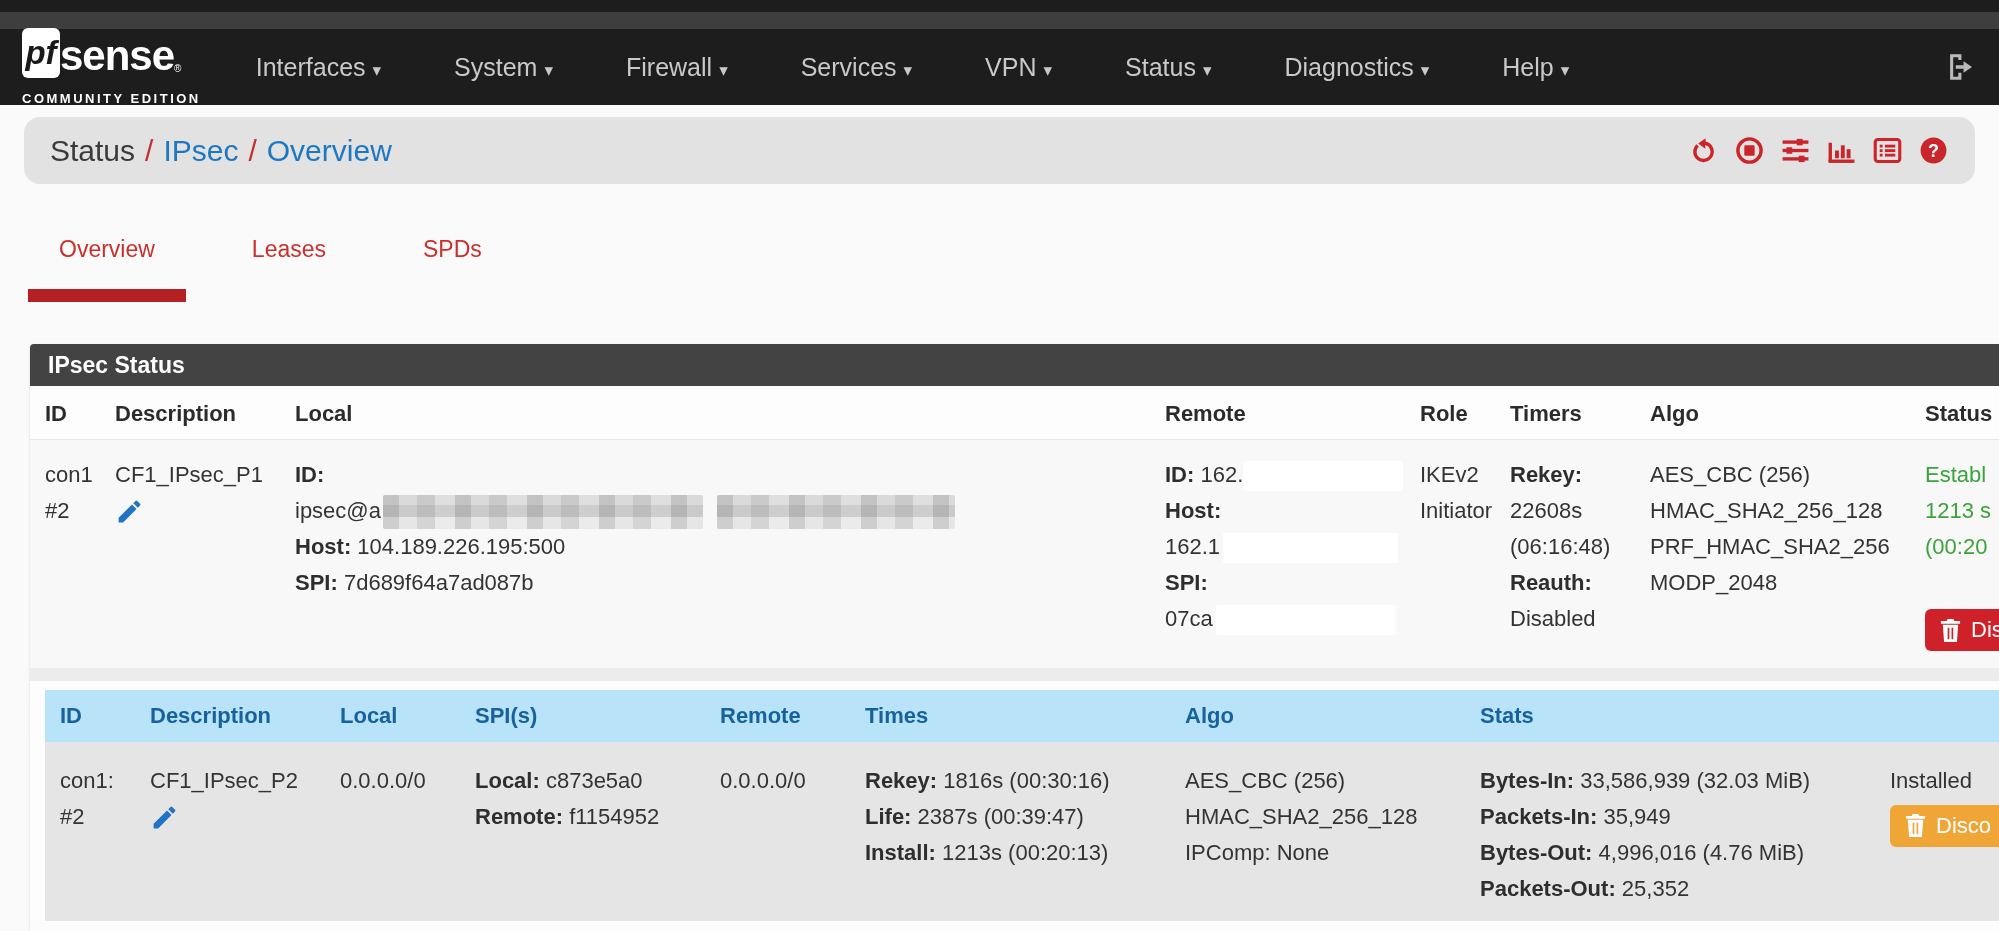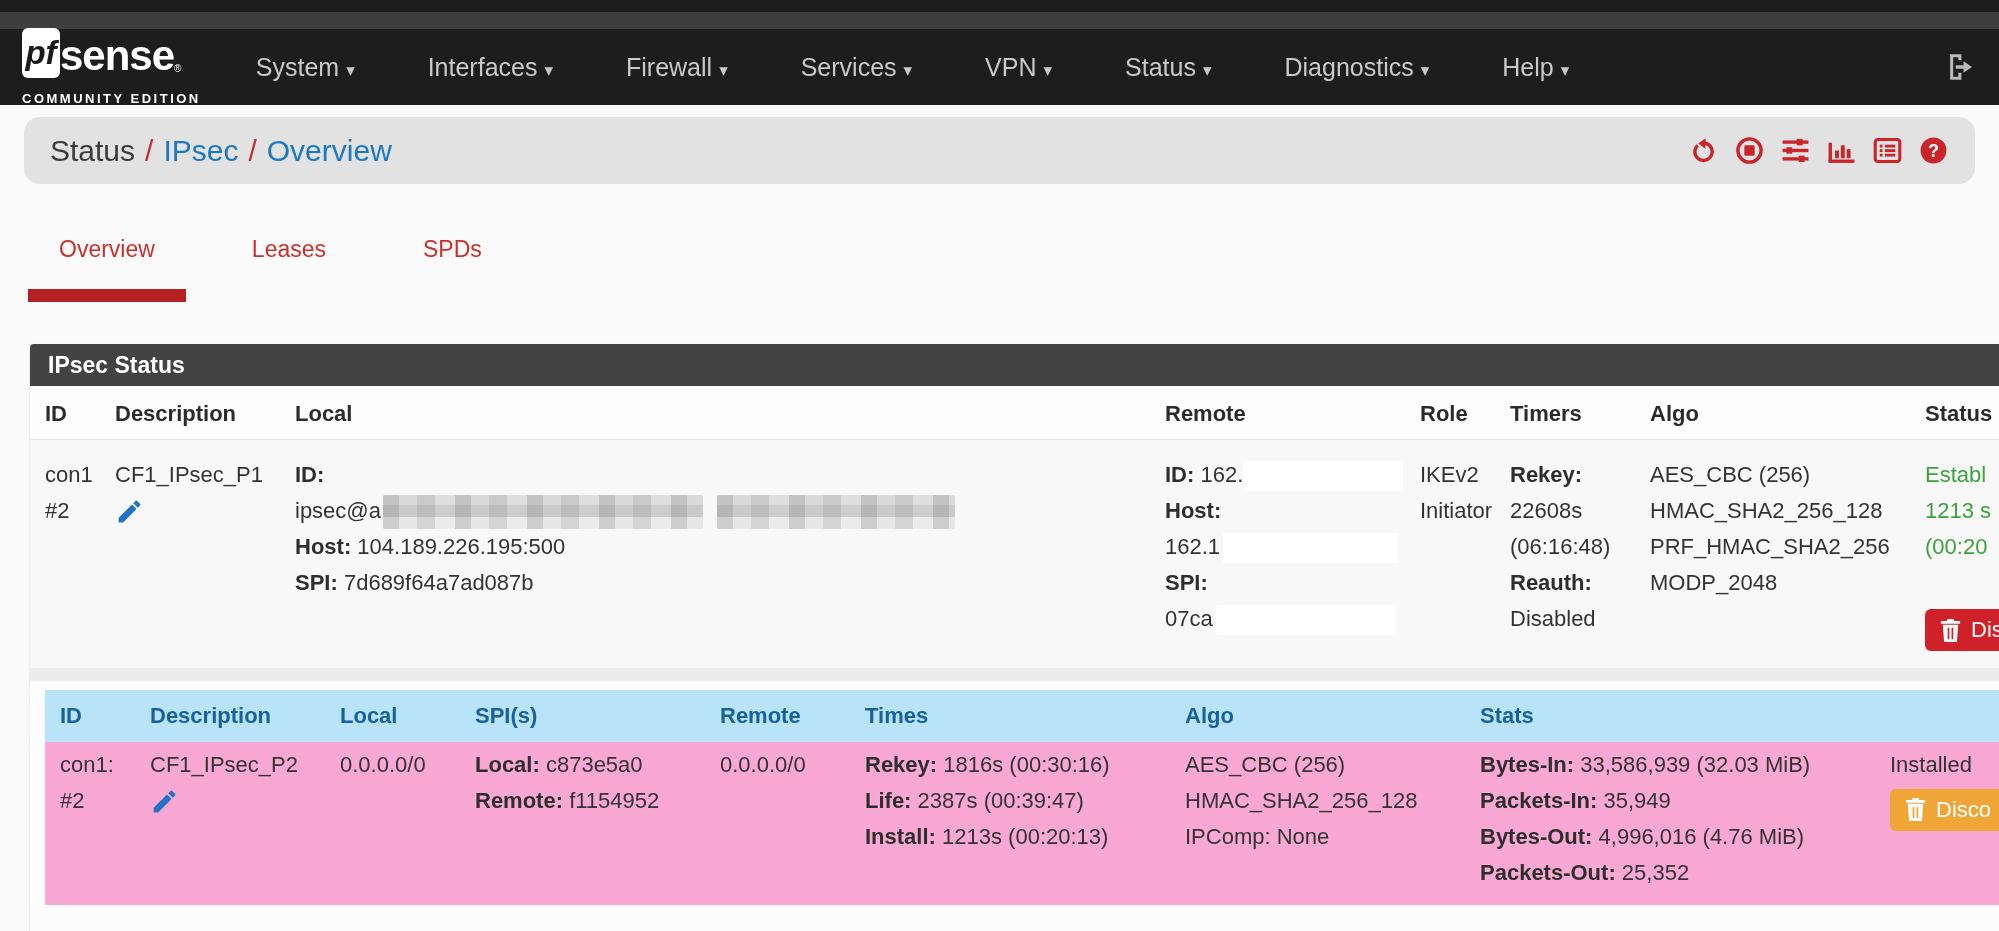"System ▾" span.nav-item { order: before "Interfaces ▾" -> after "Interfaces ▾" }
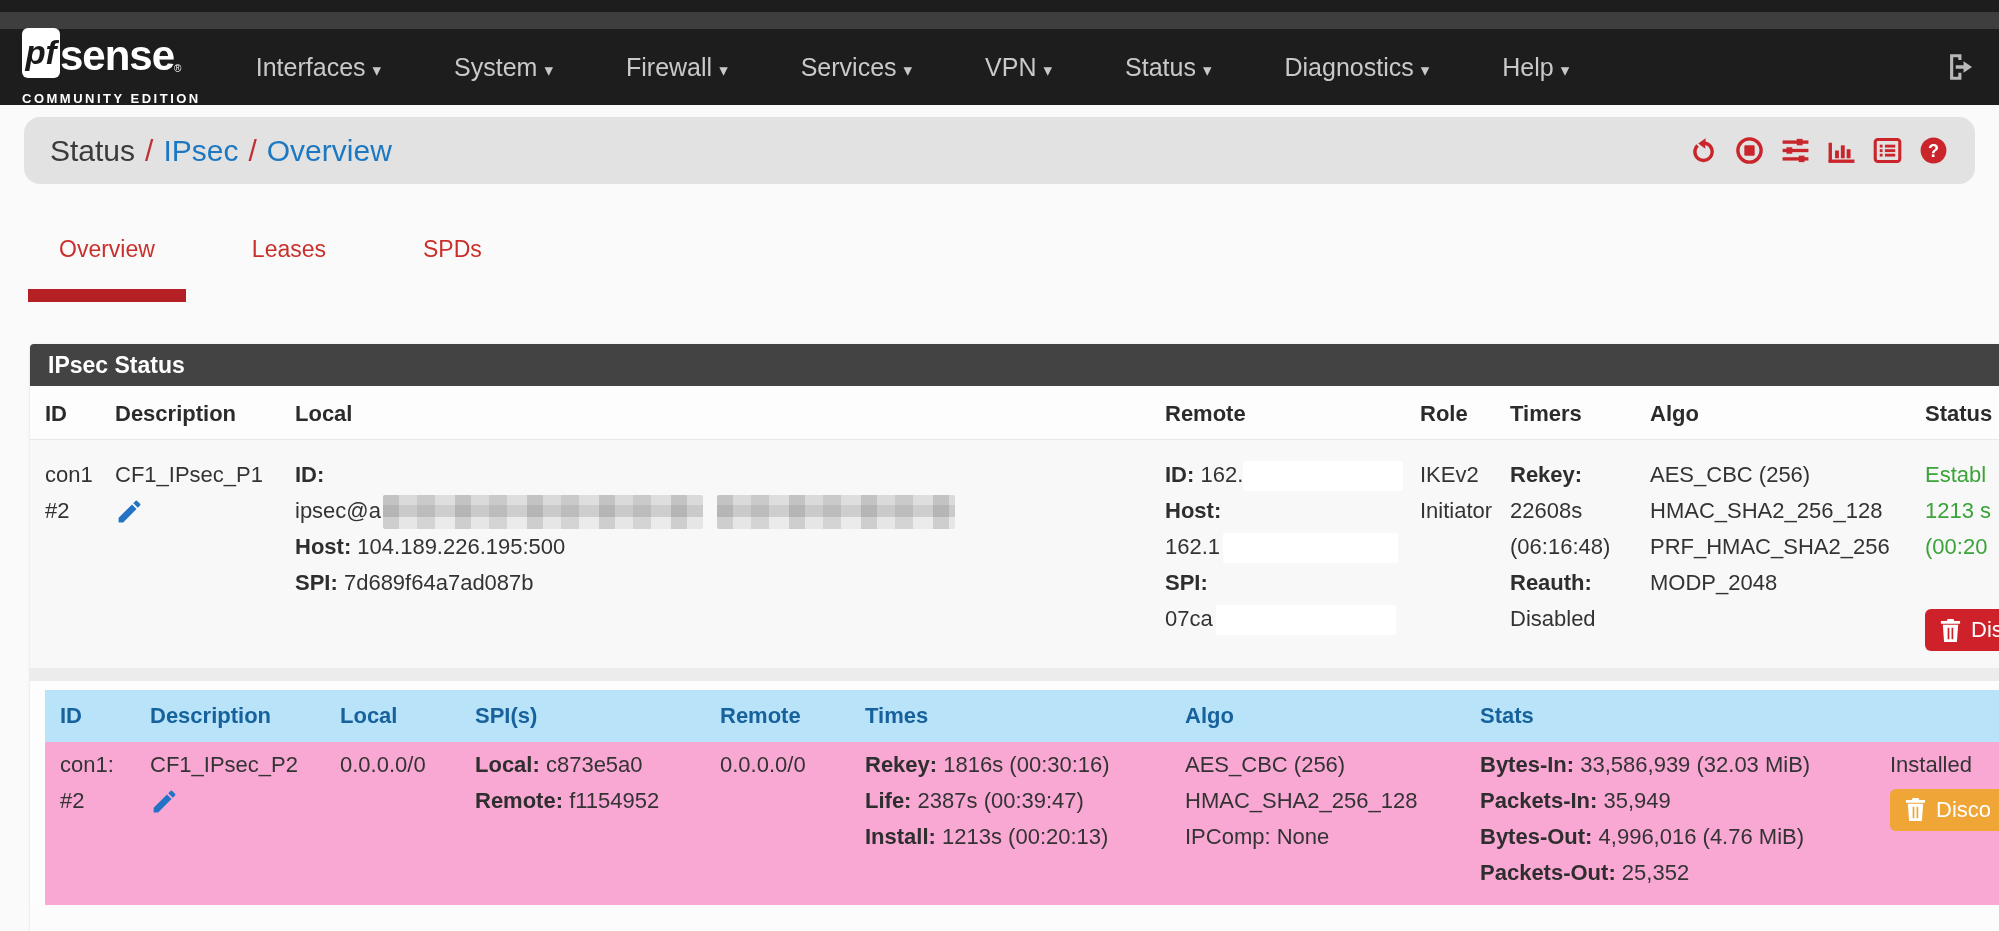"con1:" .t2 tbody td { background: #f9a8d4 -> #e5e5e5; padding-top: 5px -> 21px }
